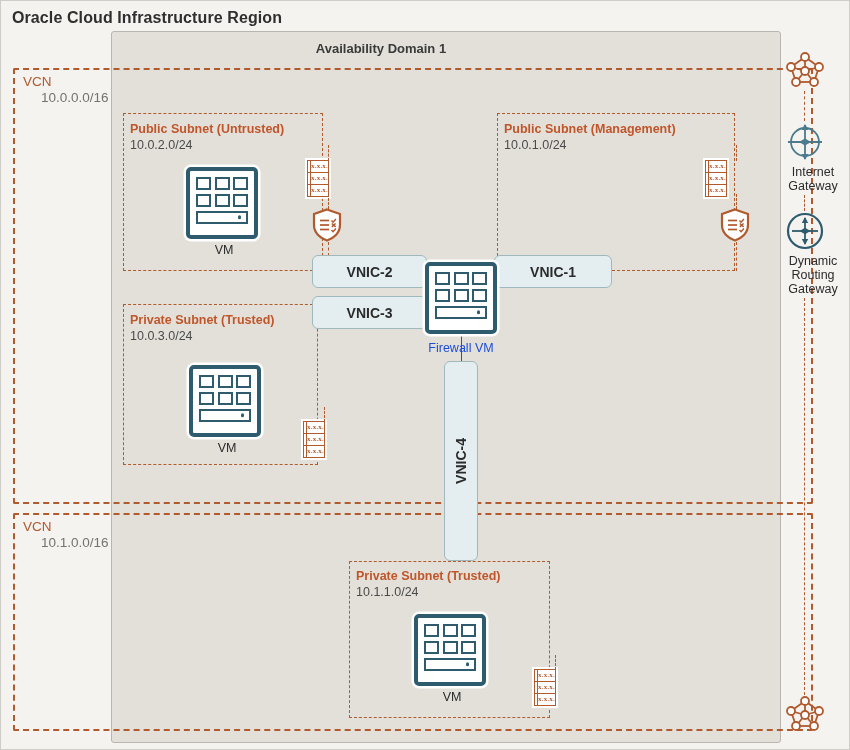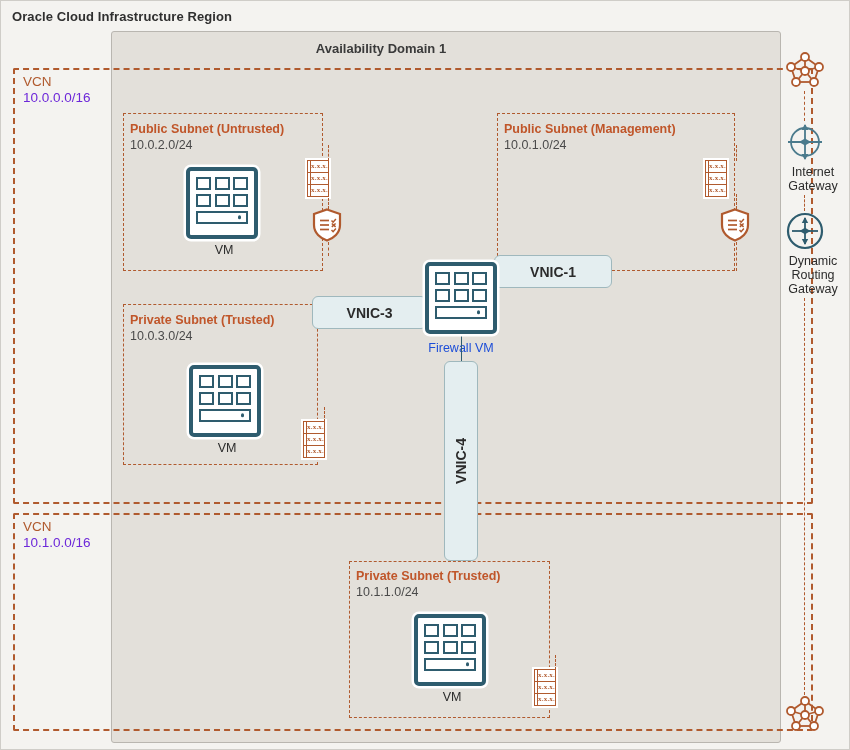"Oracle Cloud Infrastructure Region" .region-title { font-size: 13px -> 16px }
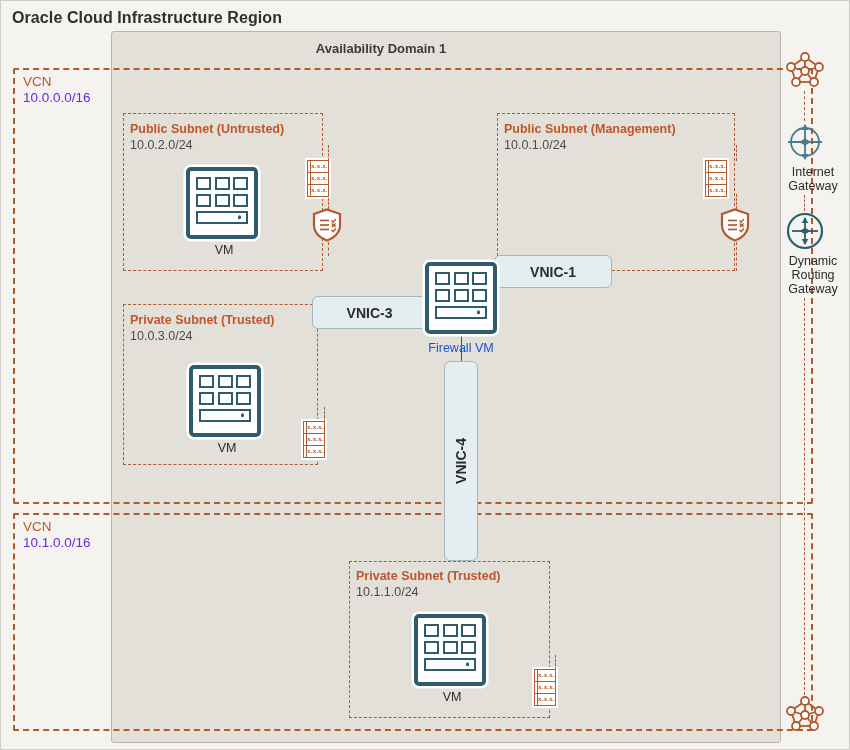"10.0.0.0/16" .vcn-label .cidr { color: #6d28d9 -> #737373; margin-left: none -> 18px }
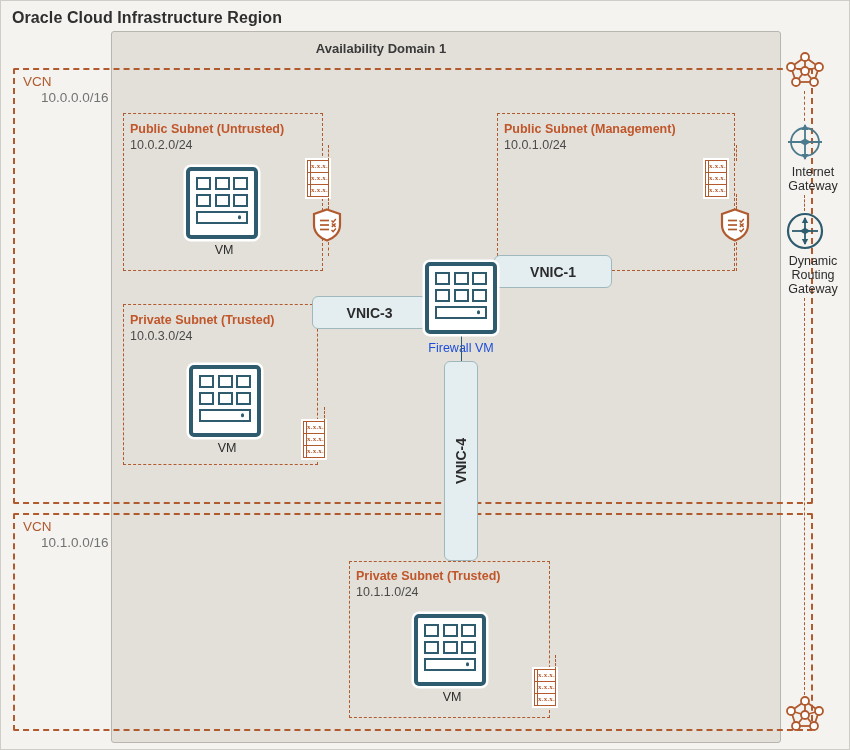"VNIC-2" div.abs { html: none -> <div> <span>VNIC-2</span> </div> }
